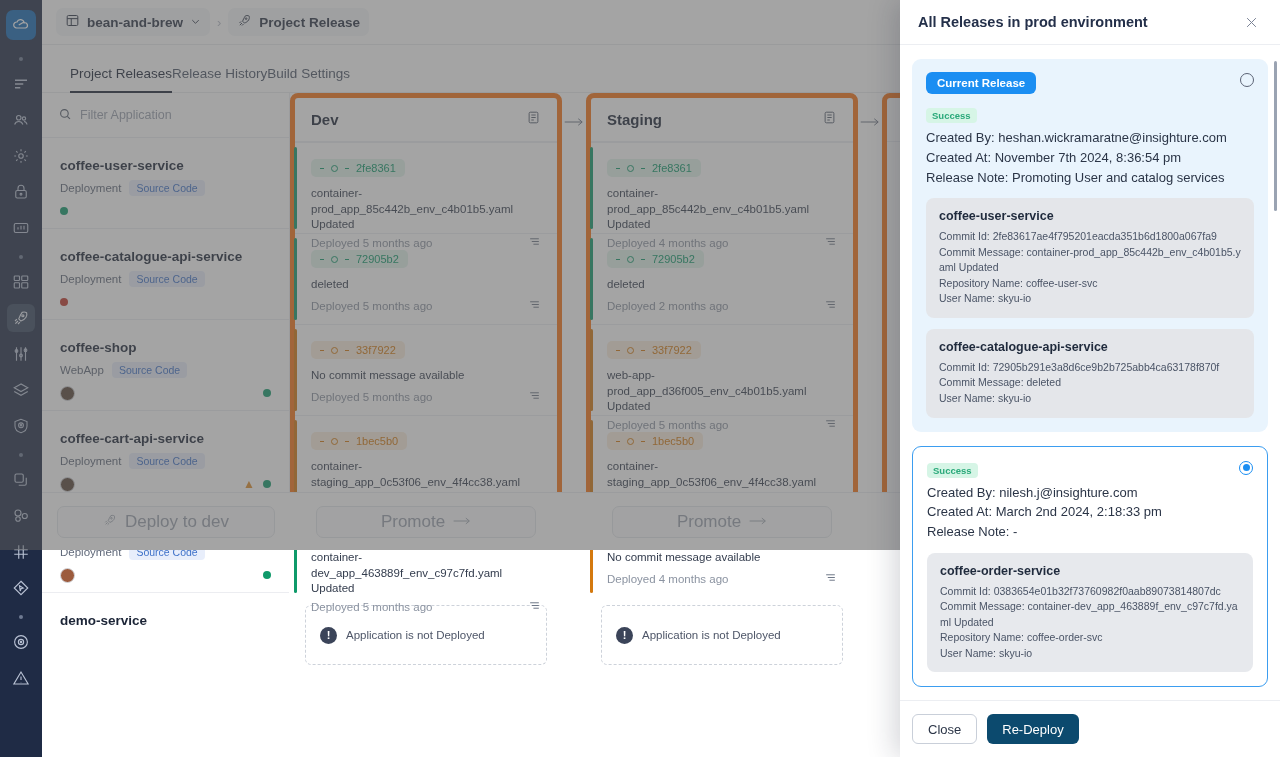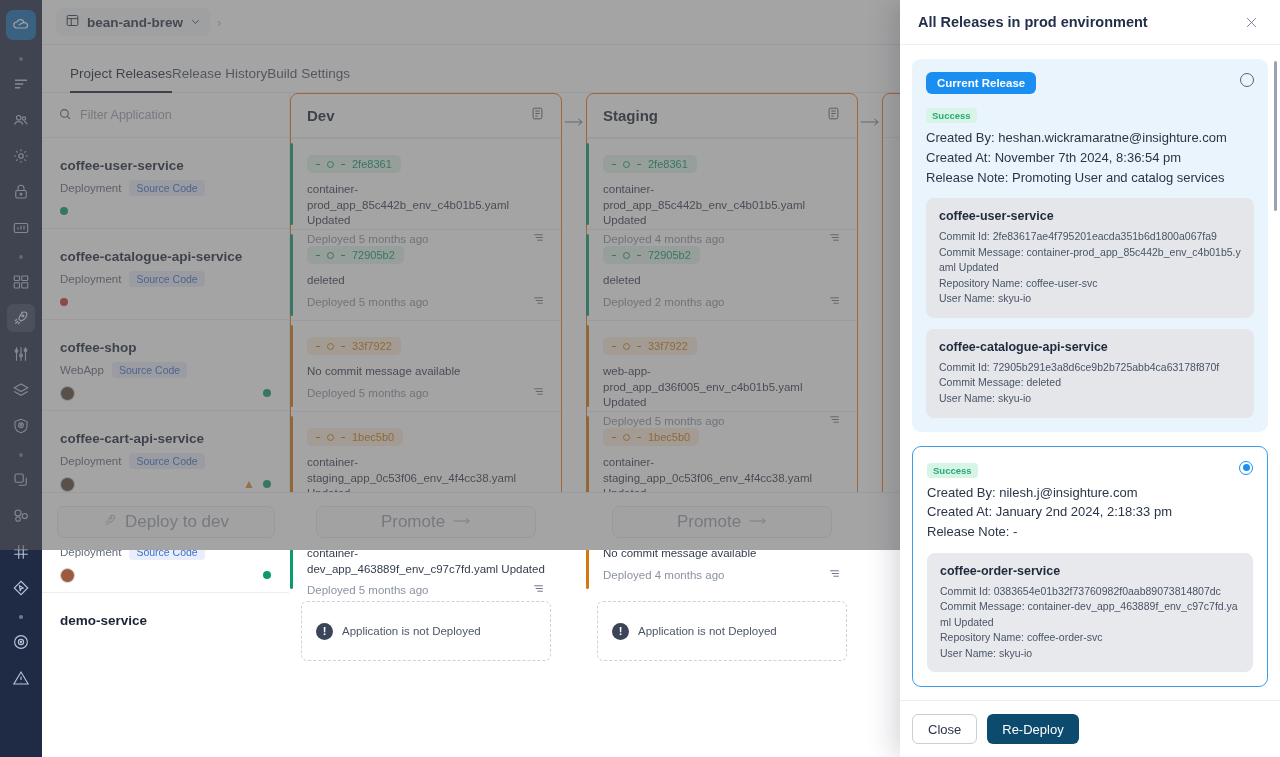"Project Release" div.crumb { html: none -> <div> <span> <svg> <path></path> <circle></circle> <path></path> </svg> </span> <span>Project Release</span> </div> }
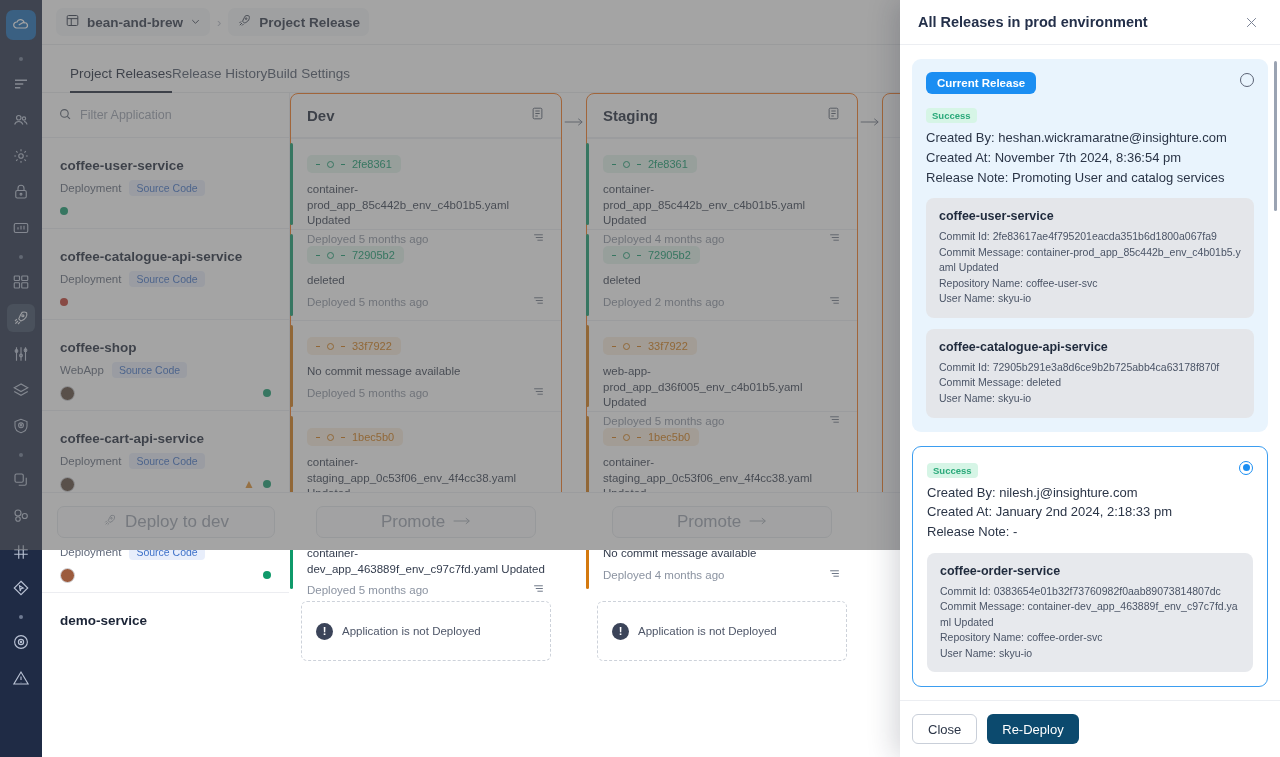"Dev" .col-env { border: 1px solid #f97316 -> 5px solid #f97316 }
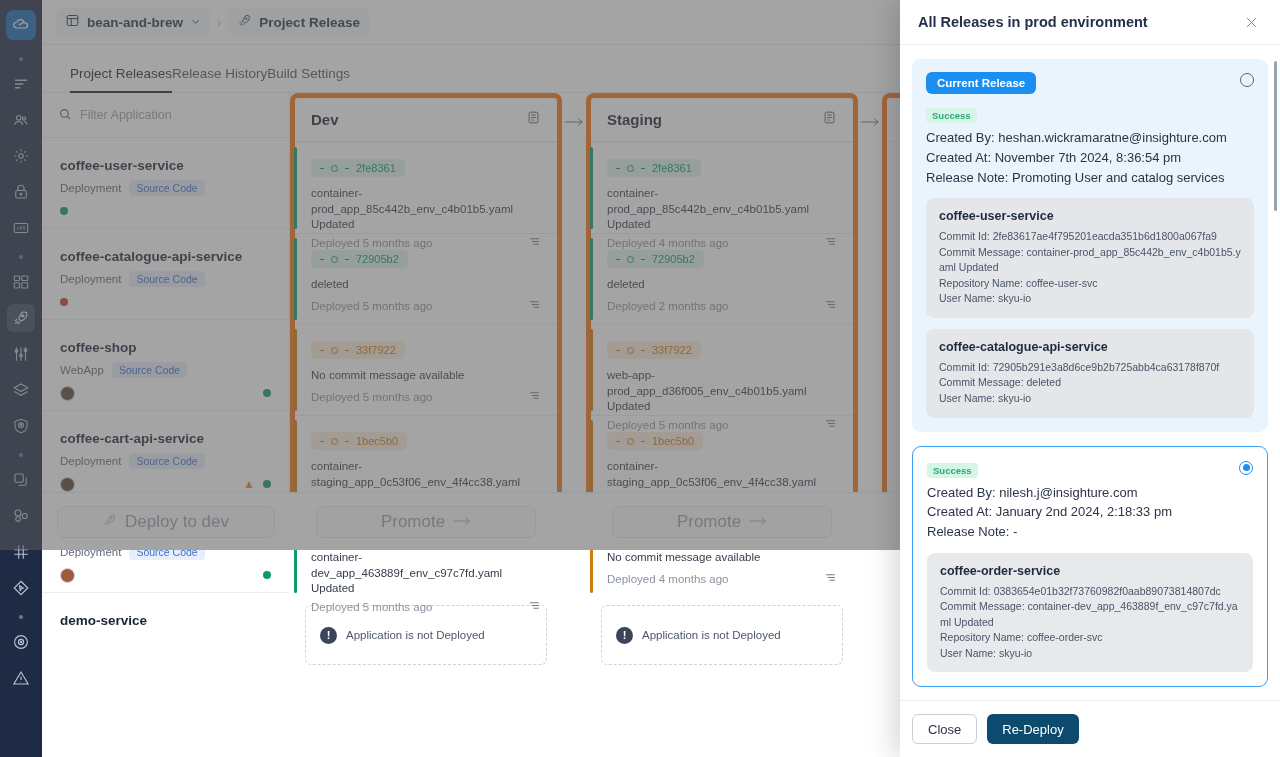"Created At: January 2nd 2024," div.rel-line { text: January -> March }
